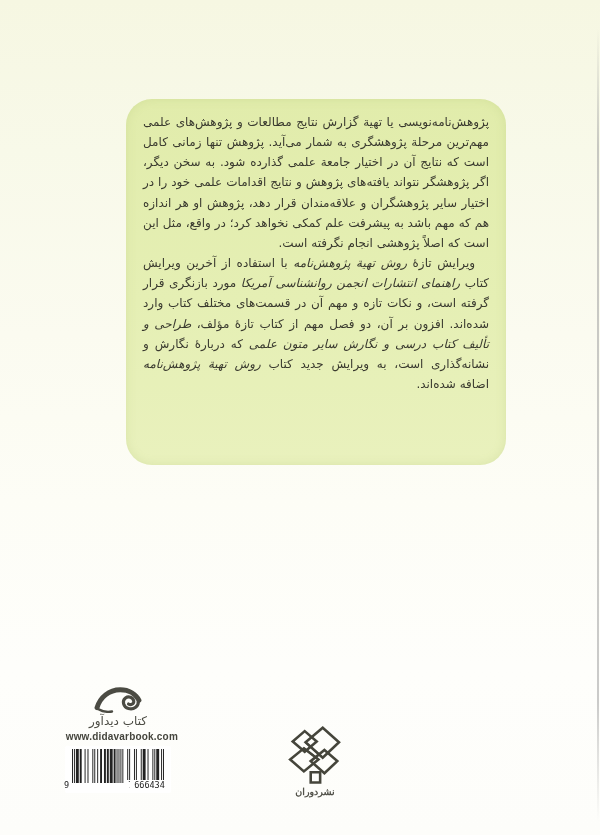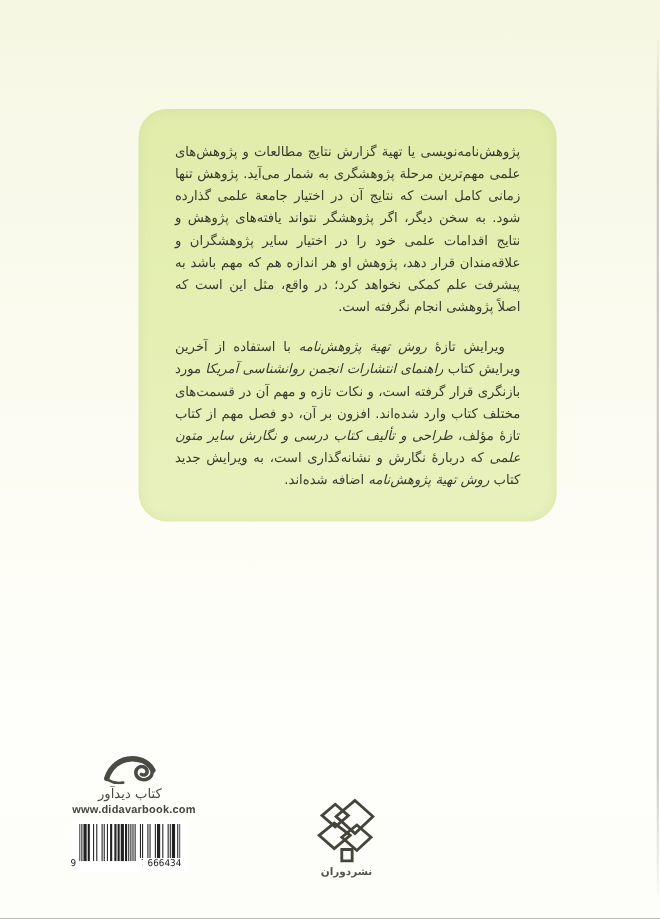"پژوهش‌نامه‌نویسی یا تهیة گزارش نتایج" .blurb-box p { margin: 16px -> 0 }
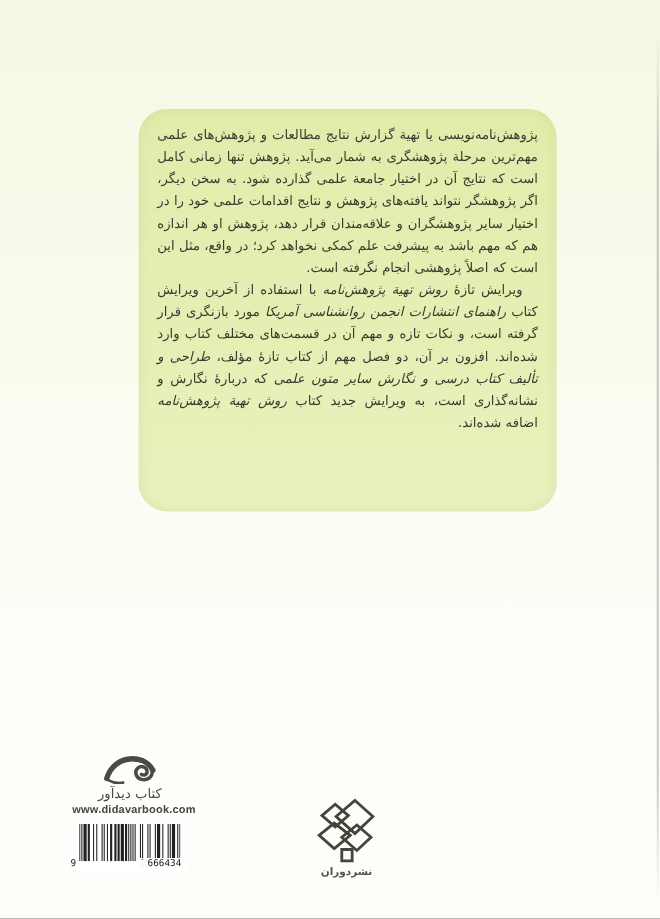"نشردوران" .davaran { font-family: none -> Liberation Serif, serif }
